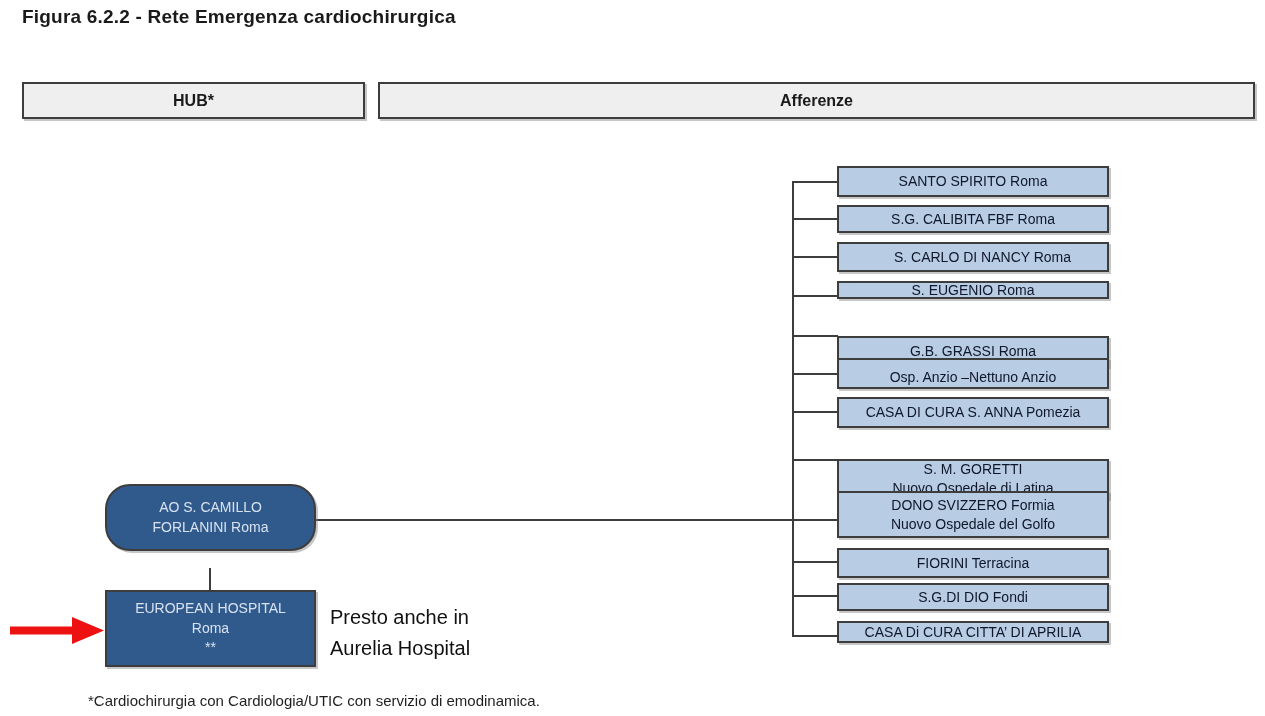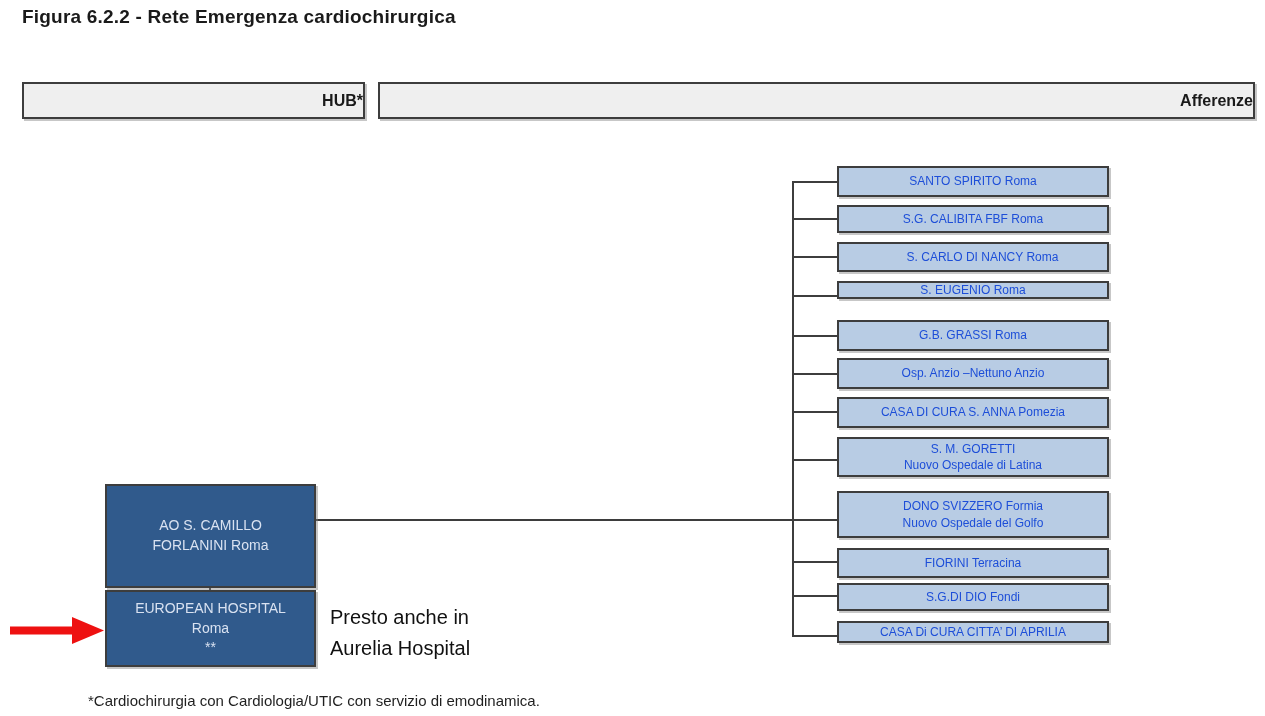"HUB*" .col-header { justify-content: flex-end -> center }
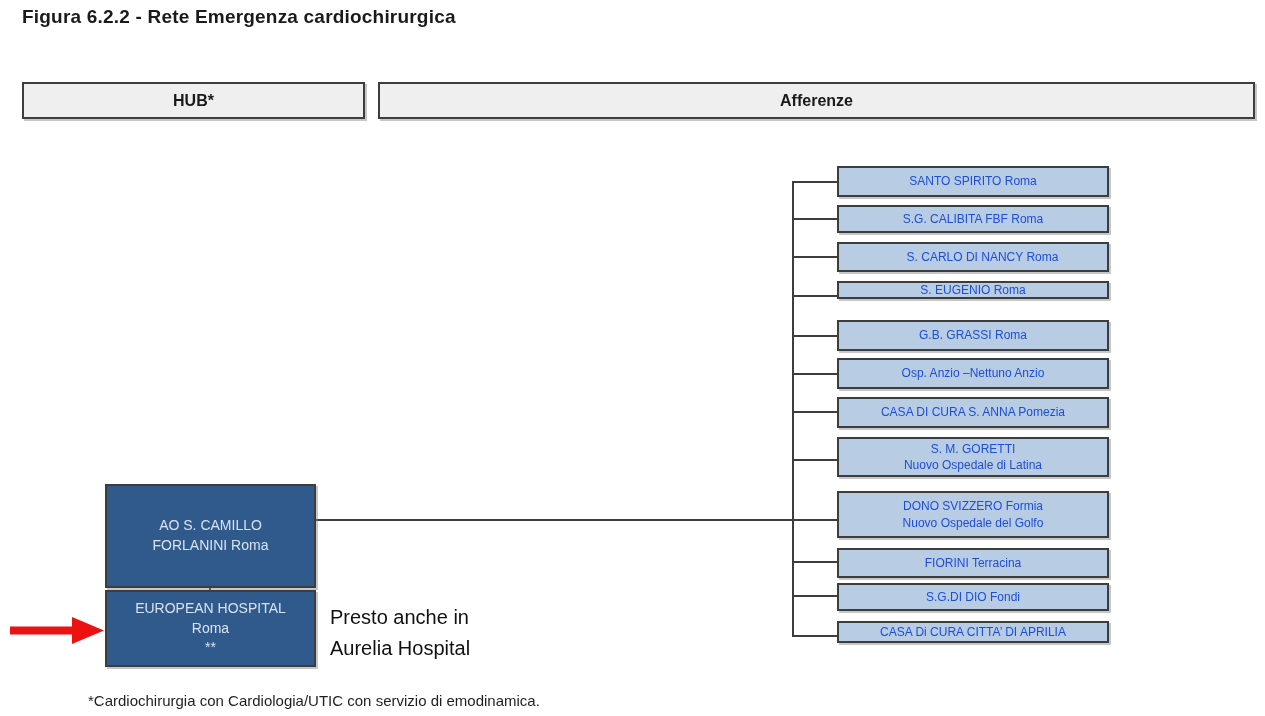"SANTO SPIRITO Roma" .aff-box { color: #1d4ed8 -> #0f172a; font-size: 12px -> 14px }
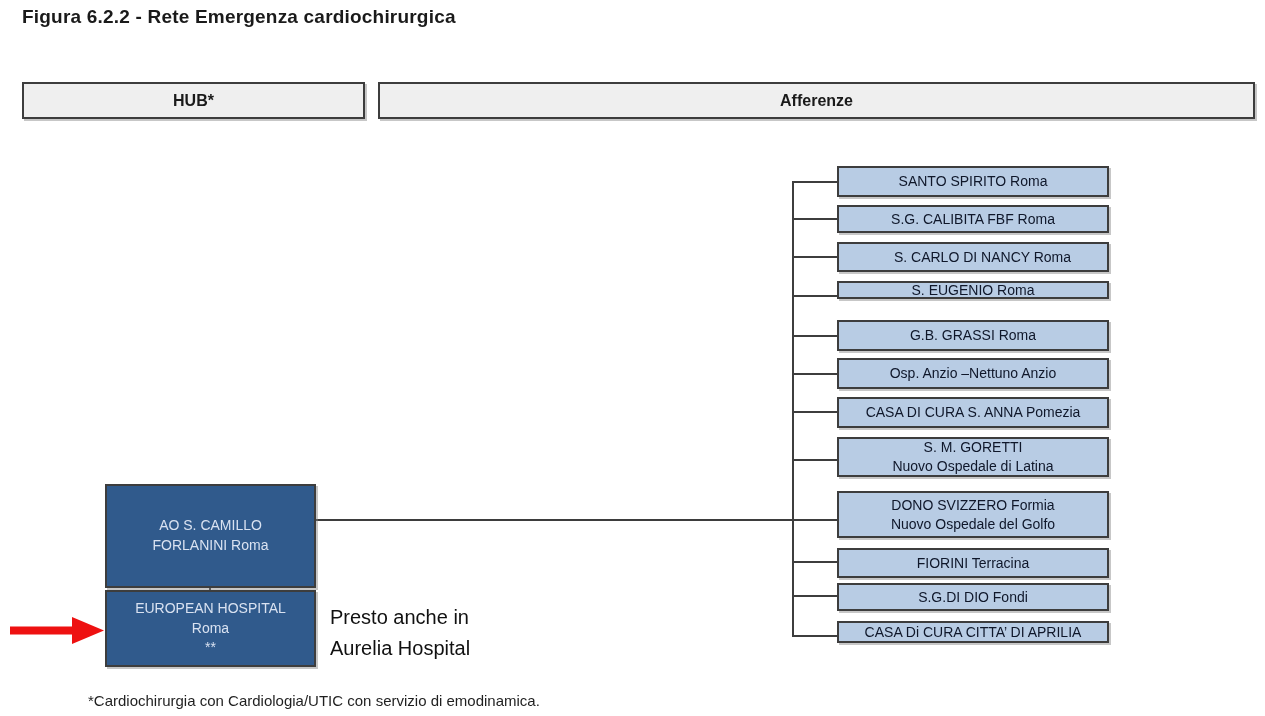"G.B. GRASSI Roma" div.aff-box { top: 320px -> 336px }
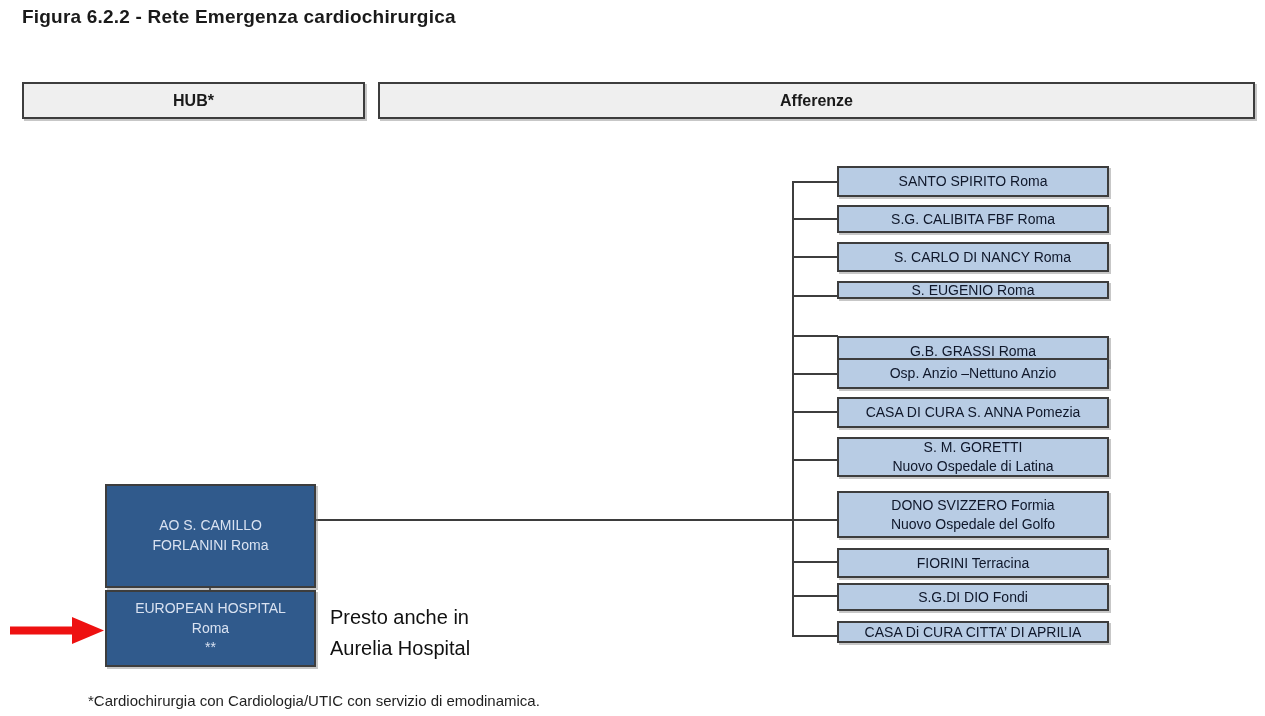"Osp. Anzio –Nettuno Anzio" div.aff-box { justify-content: none -> flex-end }
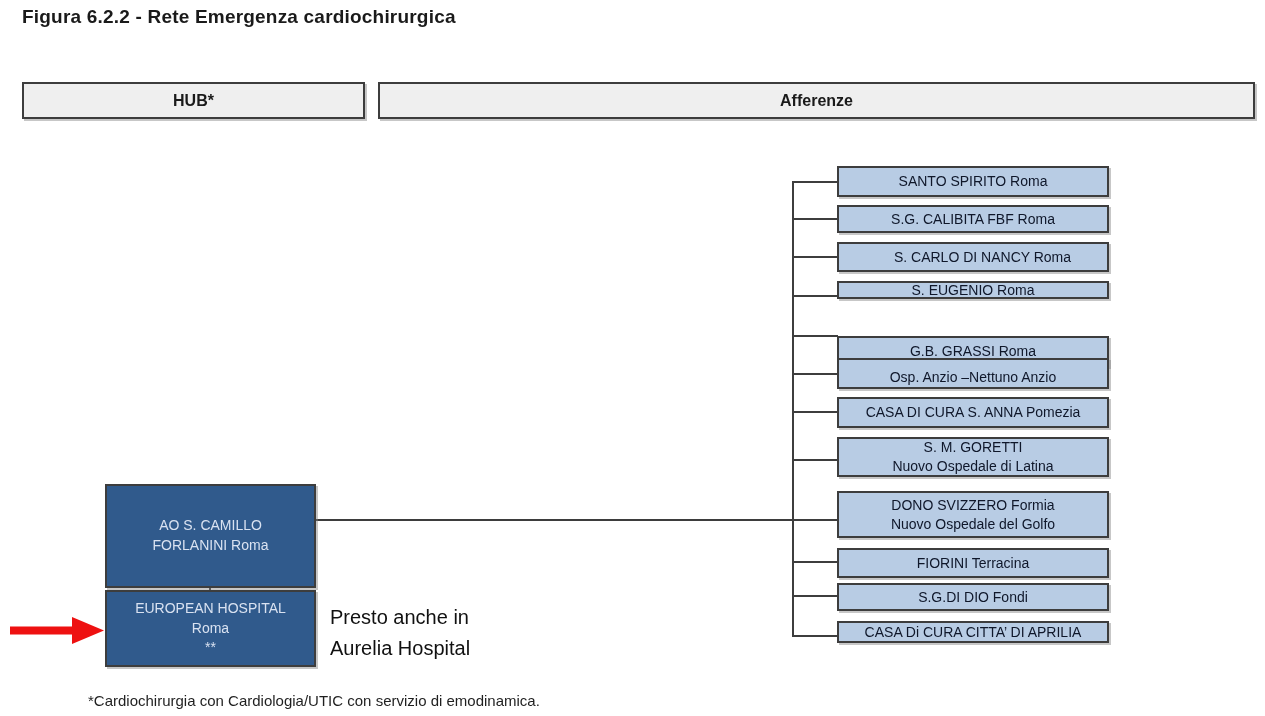"S. M. GORETTI" div.aff-box { top: 437px -> 459px }
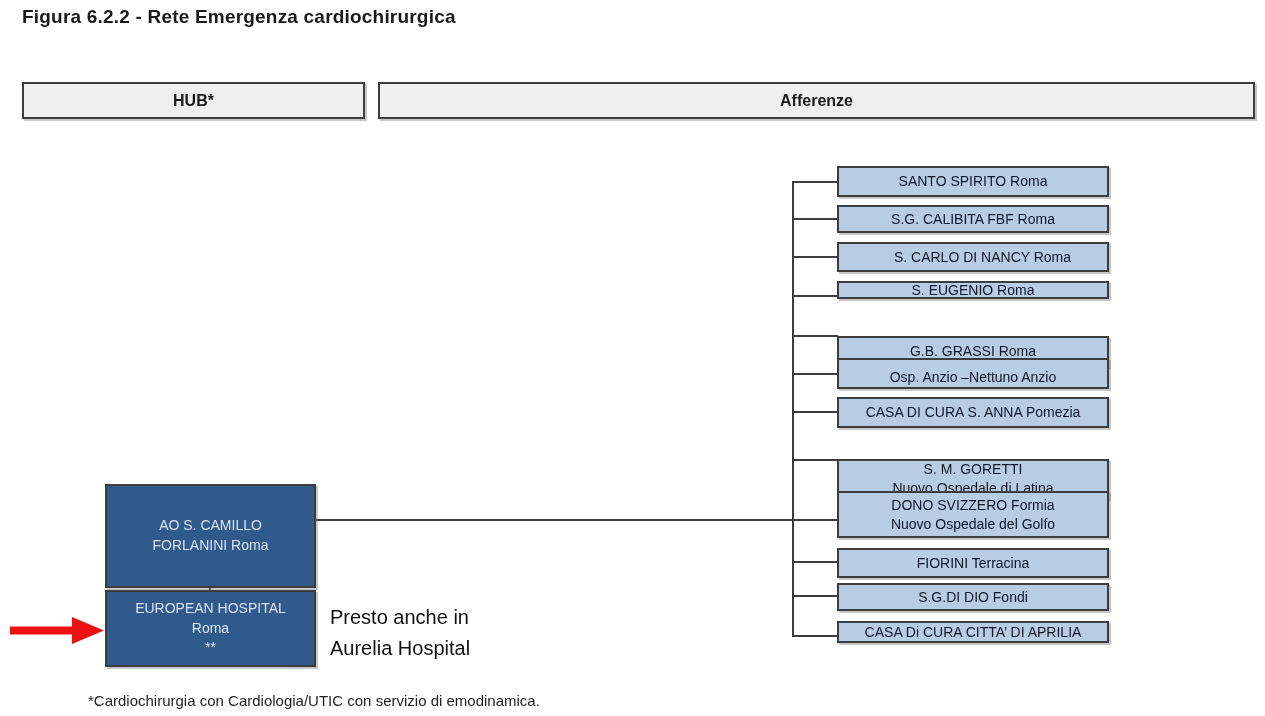"AO S. CAMILLO" div.hub-box { border-radius: none -> 25px; height: 104px -> 67px }
